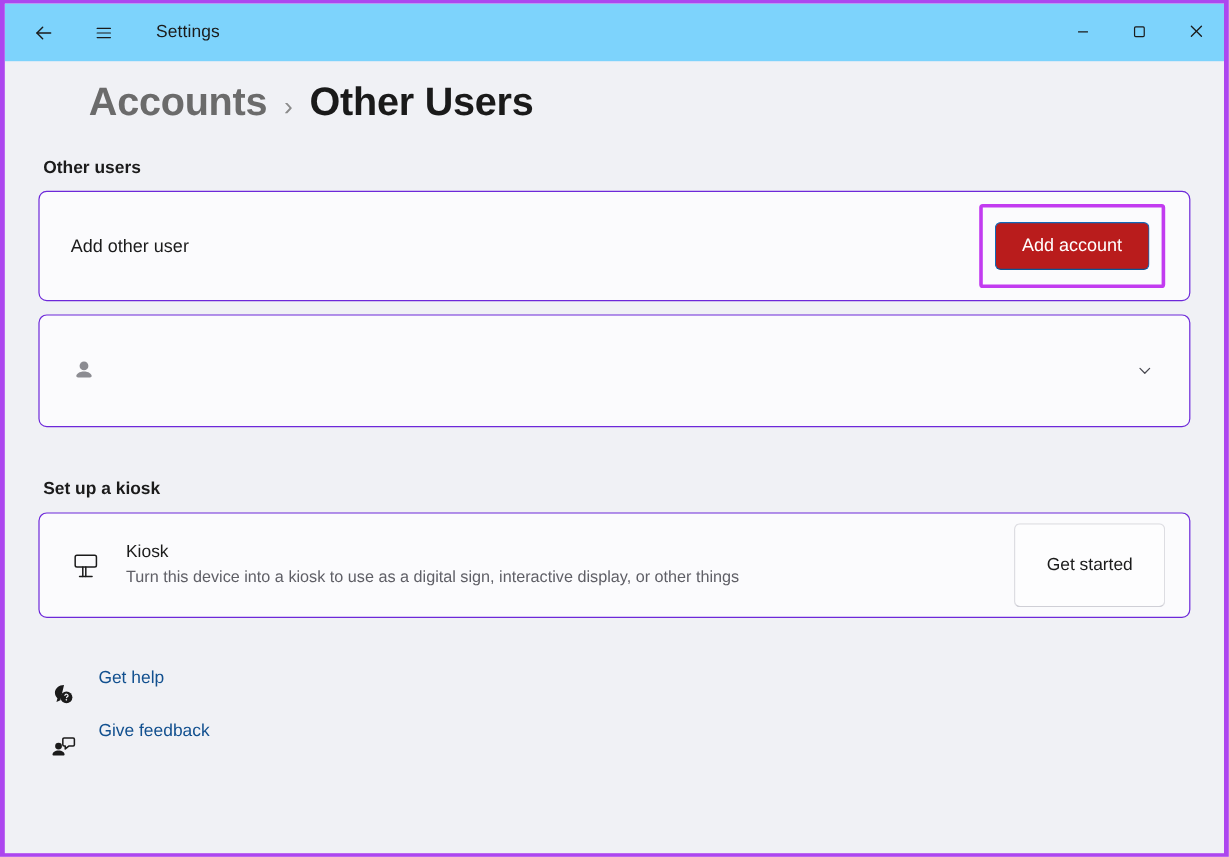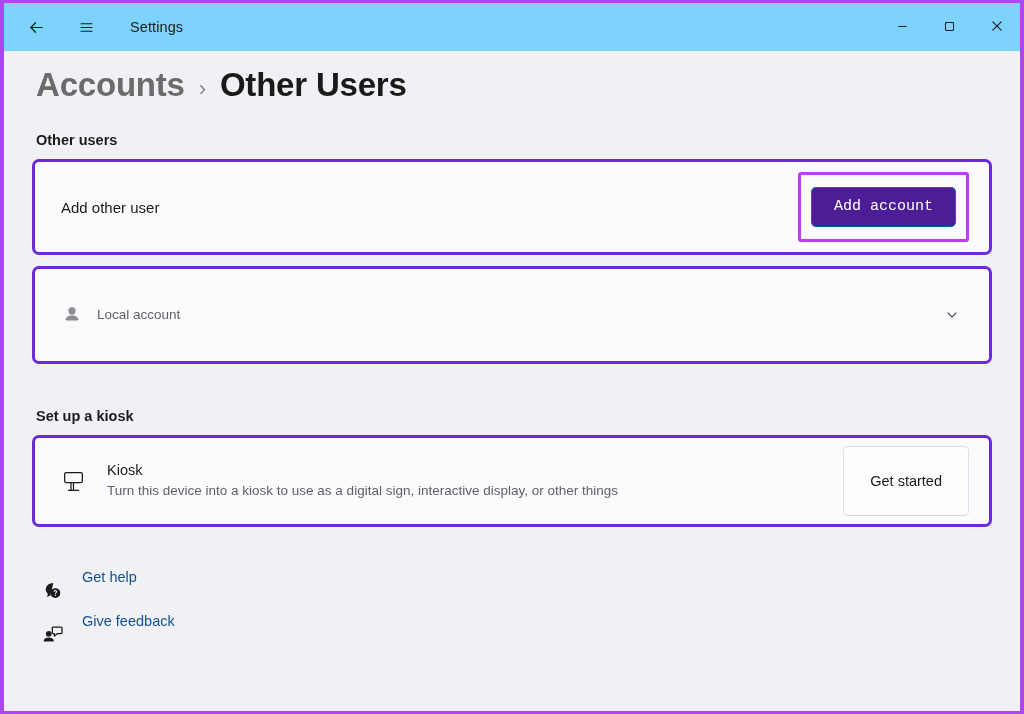"Accounts" #breadcrumb-root { margin-left: none -> 38px }
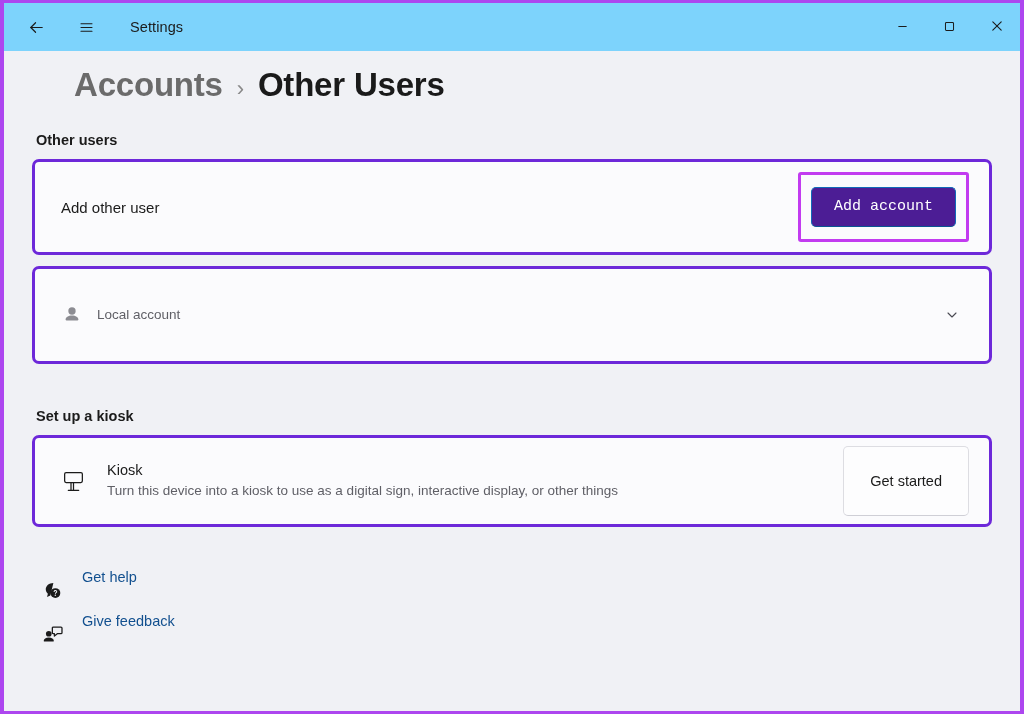"Add other user" .card { border: 3px solid #6d28d9 -> 1px solid #6d28d9 }
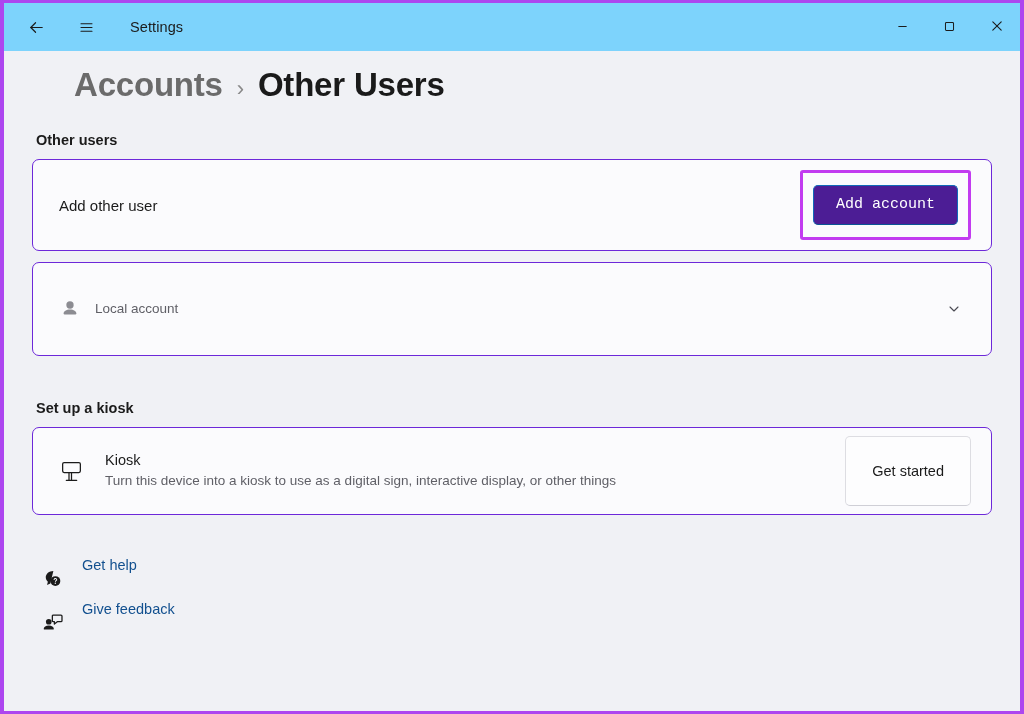"Add account" #add-account-button { background: #4c1d95 -> #b91c1c; font-family: Liberation Mono, monospace -> Liberation Sans, sans-serif }
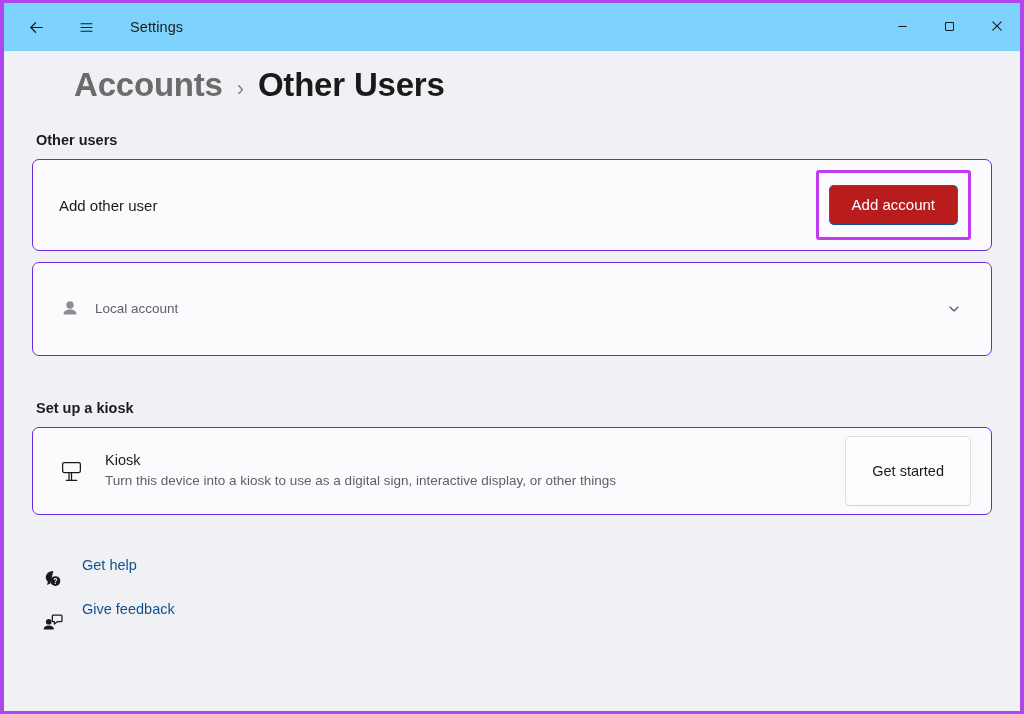"Local account" div.row-sub { html: <div>Local account</div> -> none }
